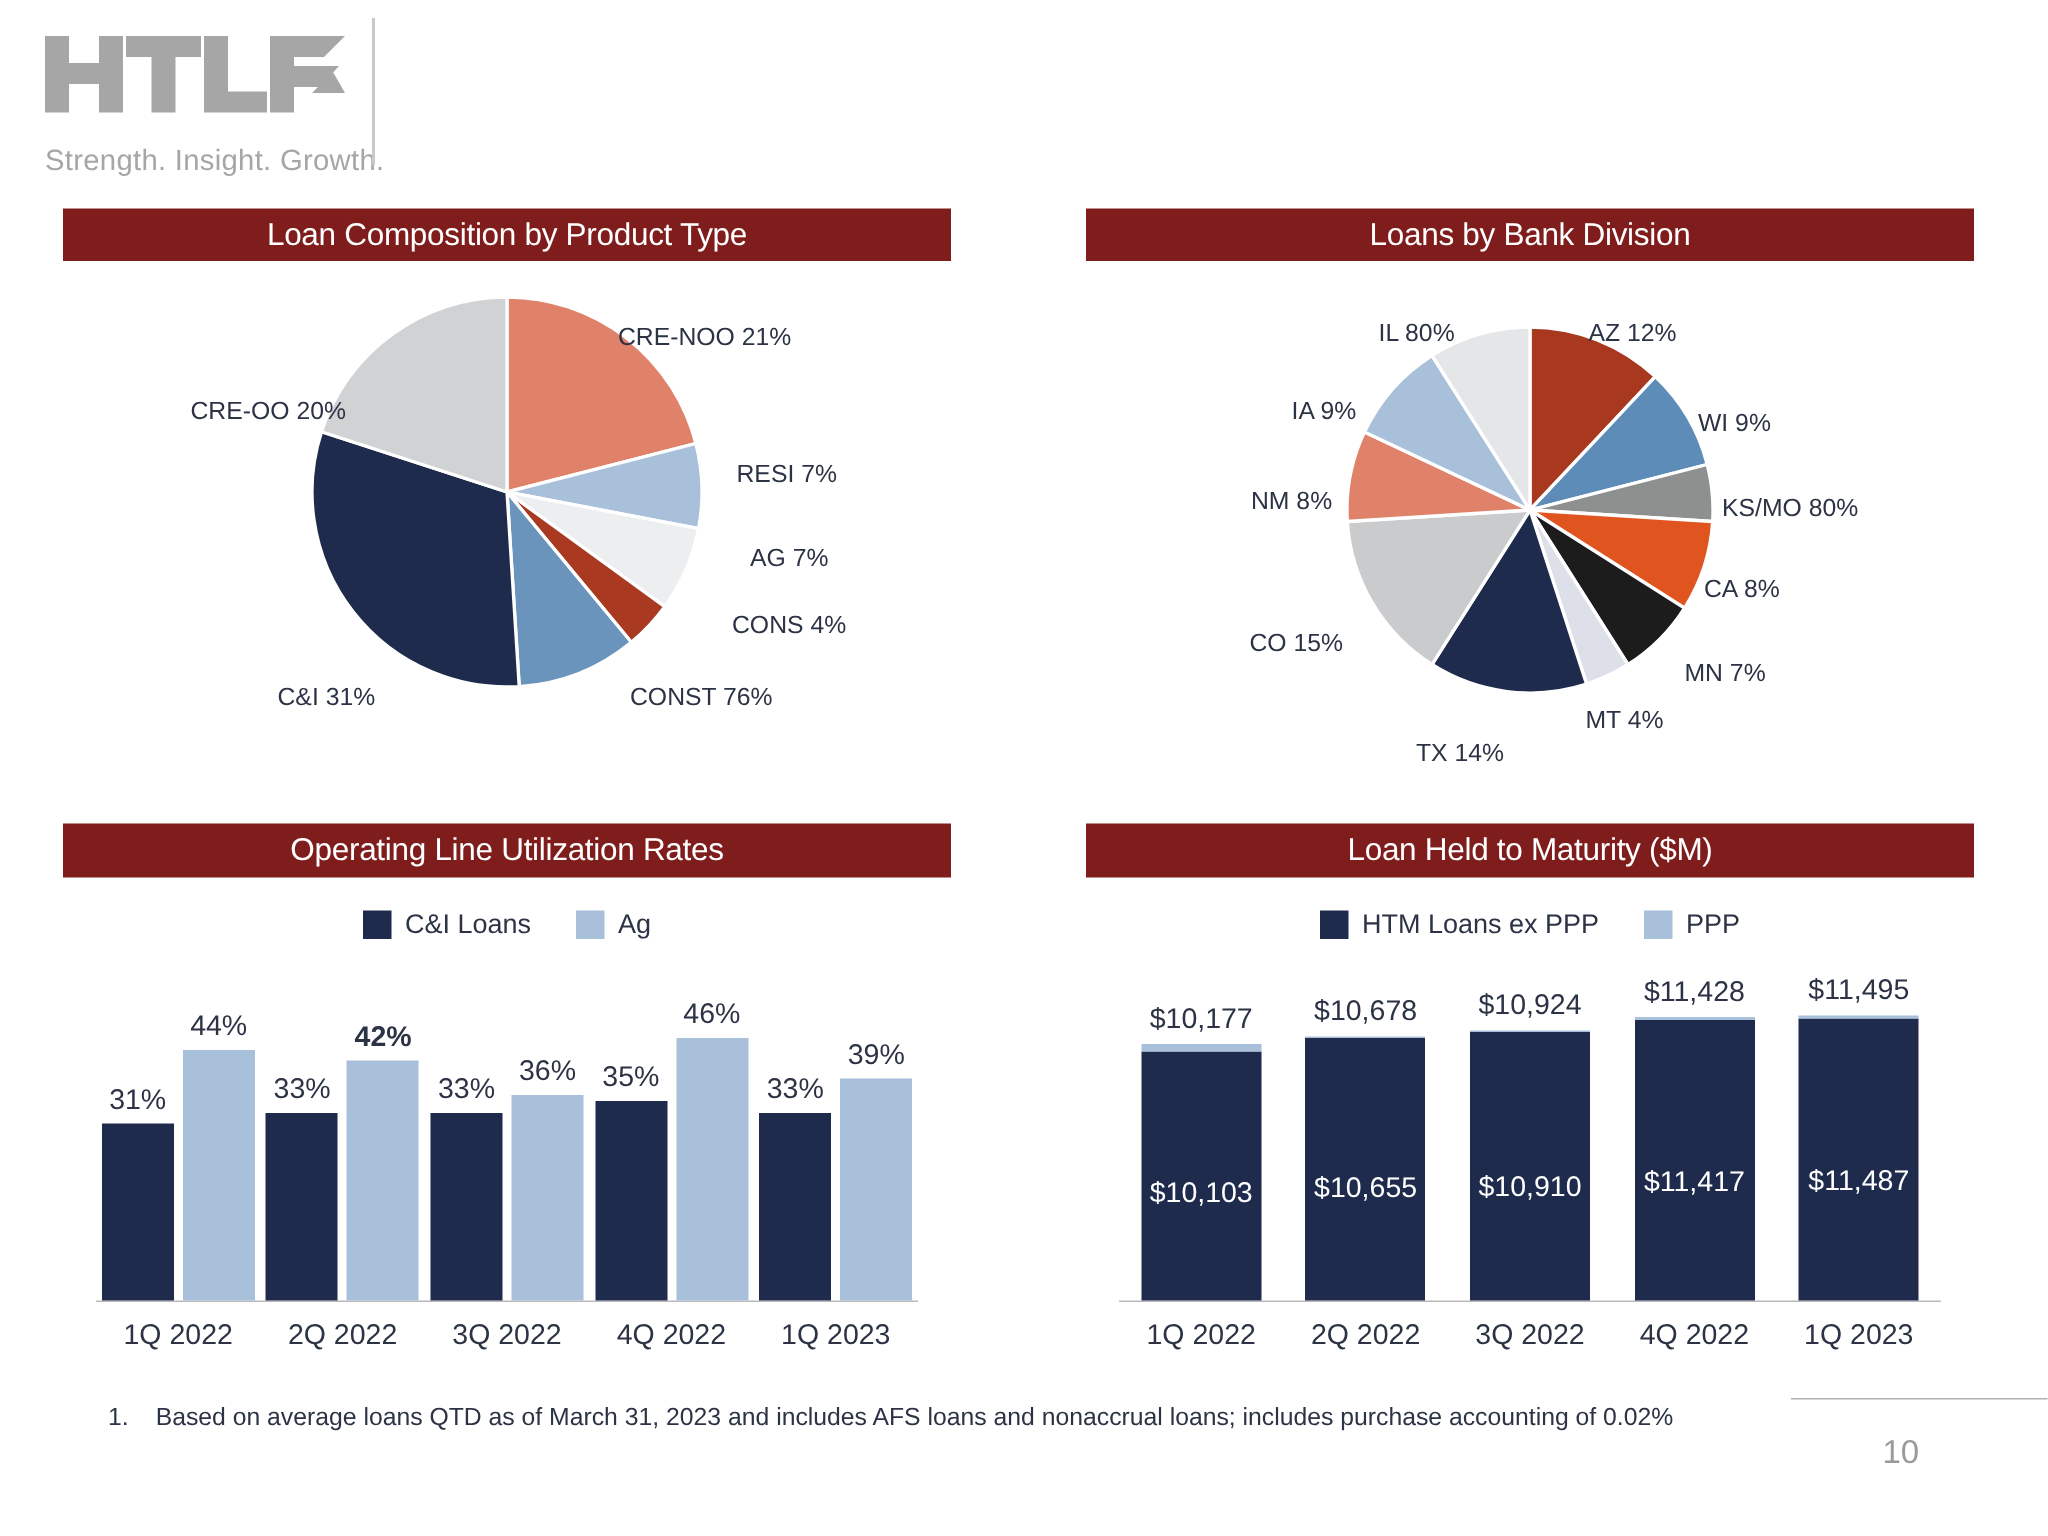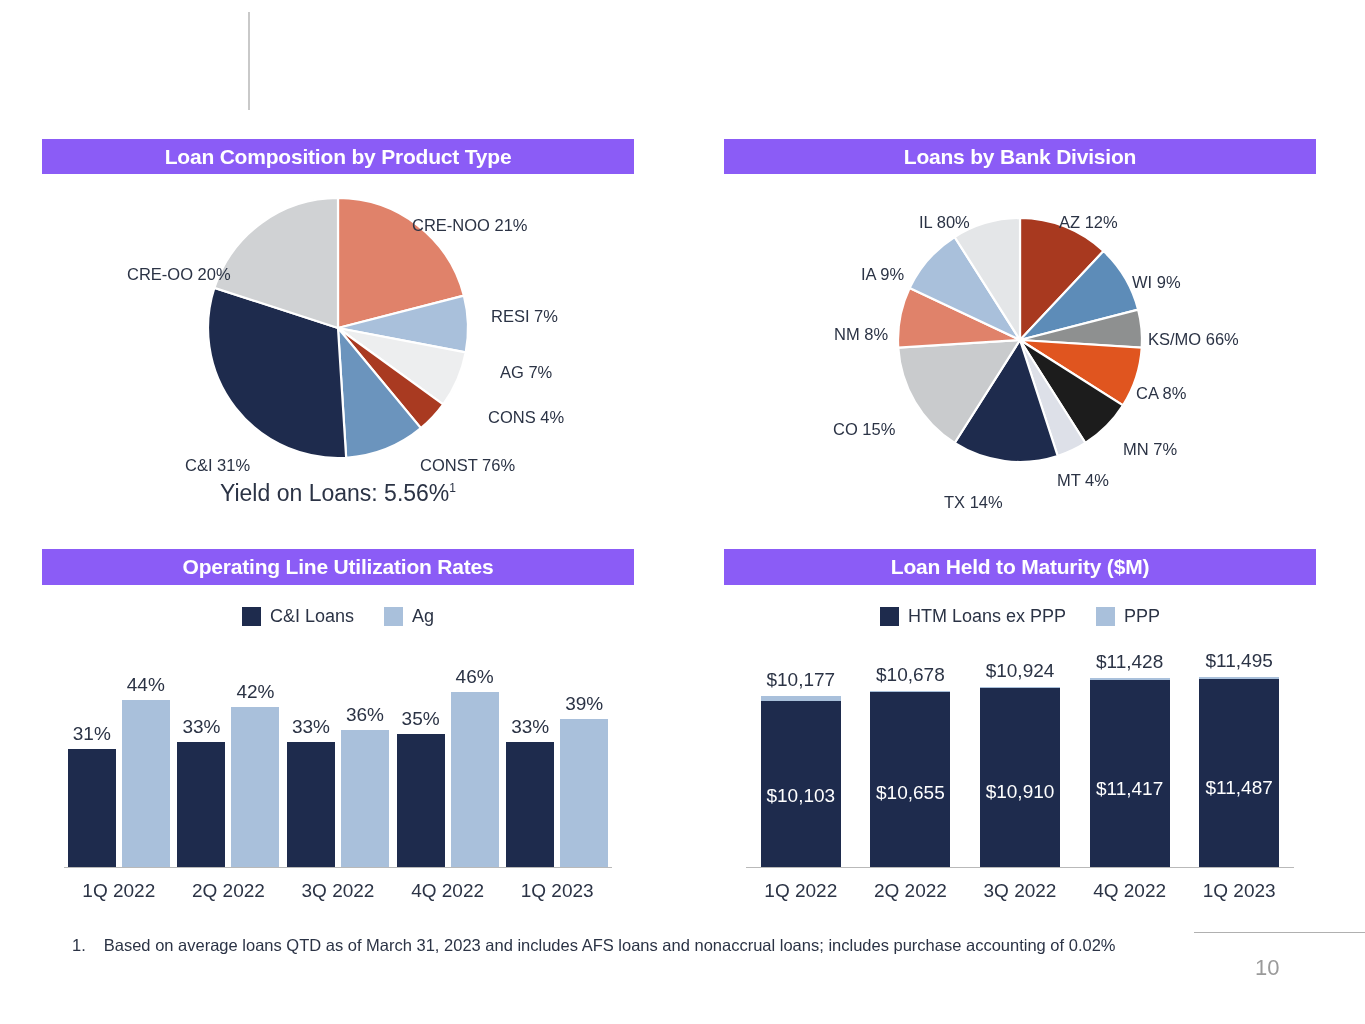"Strength. Insight. Growth." div { html: none -> <div> <svg> <g> <polygon></polygon> <polygon></polygon> <polygon></polygon> <polygon></polygon> <polygon></polygon> </g> </svg> <div>Strength. Insight. Growth.</div> </div> }
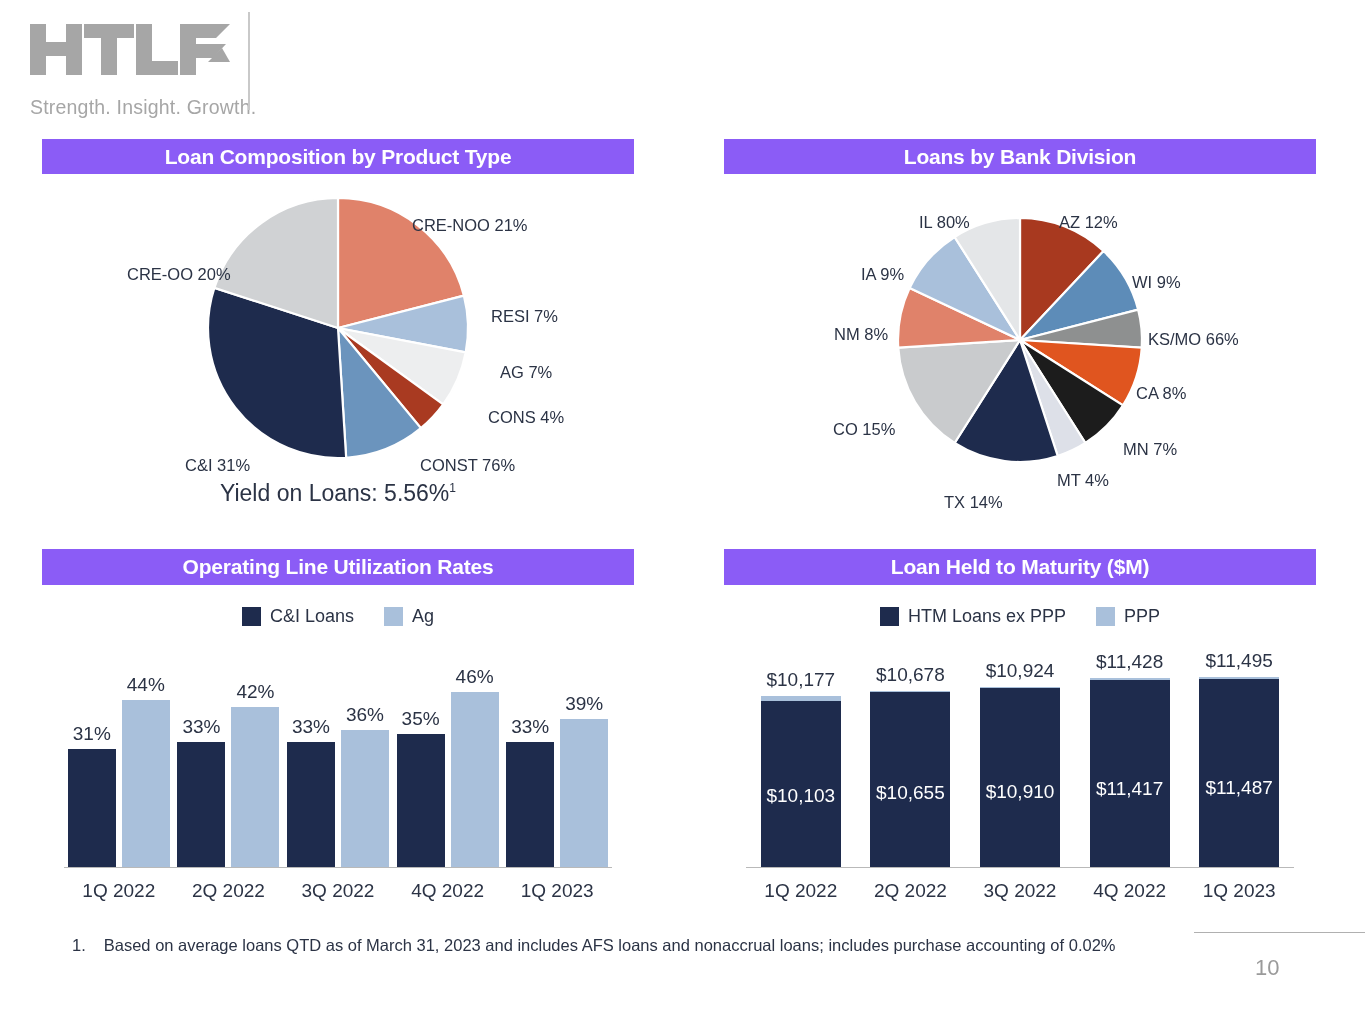"Loan Composition by Product Type" .panel-bar { background: #8b5cf6 -> #7f1d1d; font-weight: bold -> normal }
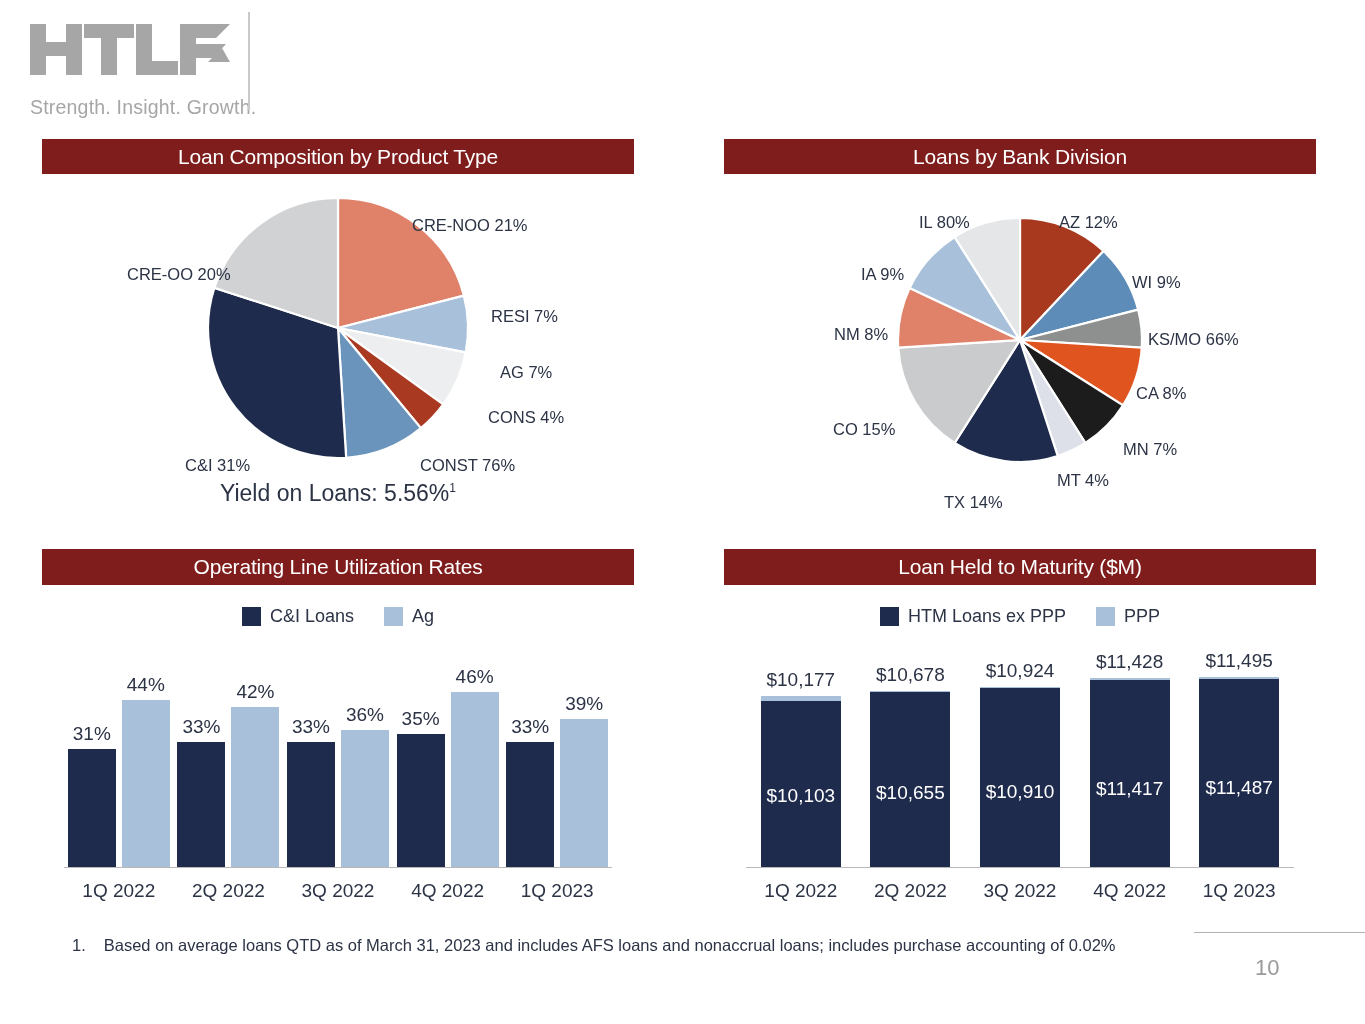"KS/MO 66%" div.pie-label { text: 66% -> 80% }
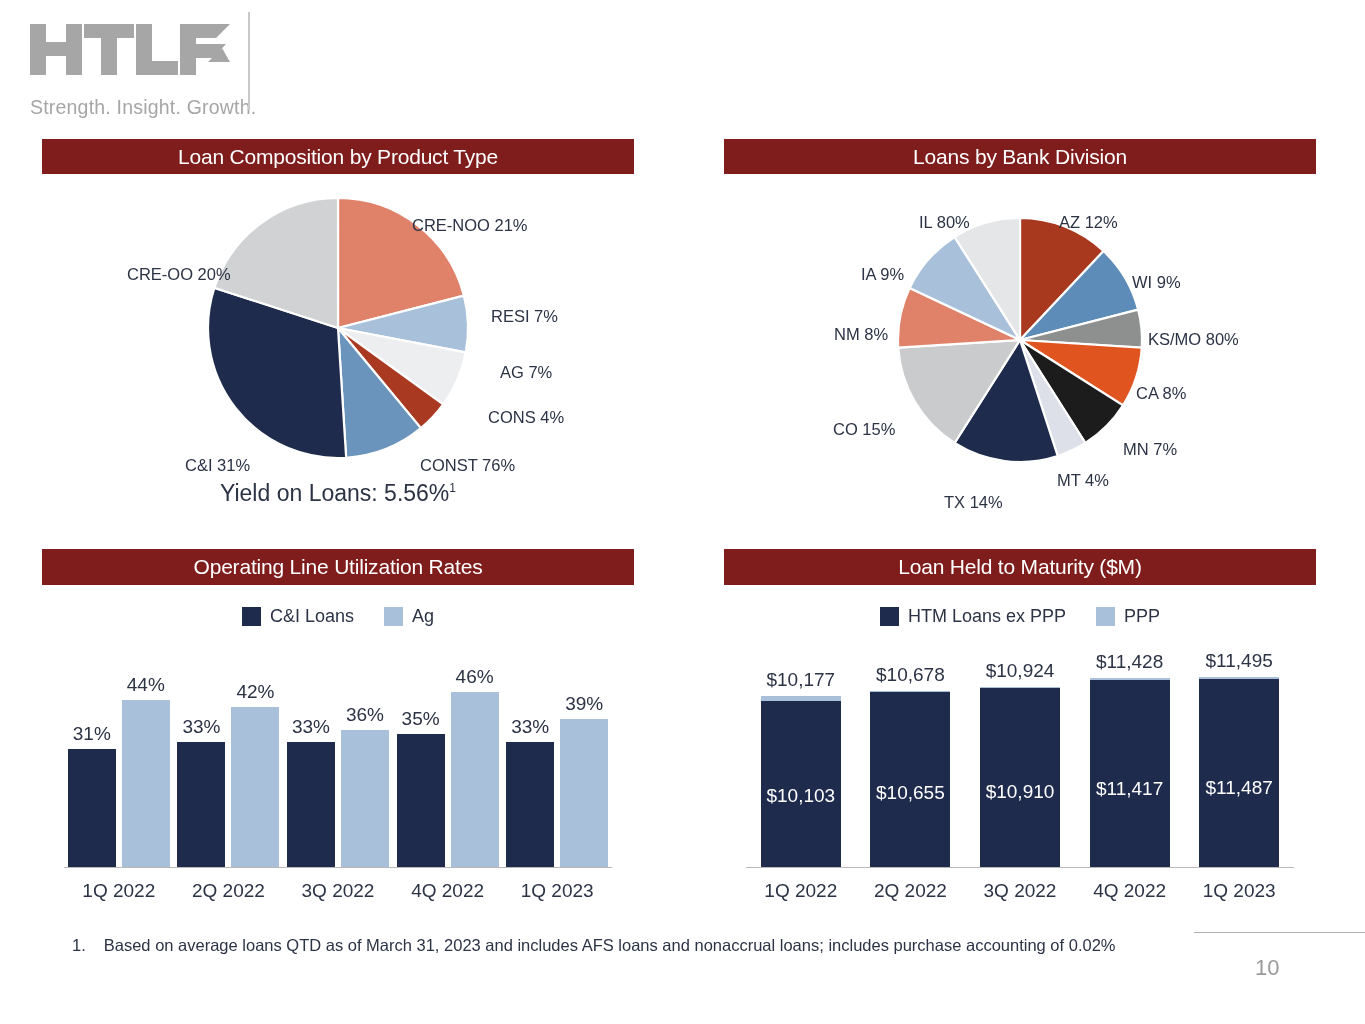"Yield on Loans: 5.56%1" div { html: <div> <span>Yield on Loans: 5.56%</span><sup>1</sup> </div> -> none }
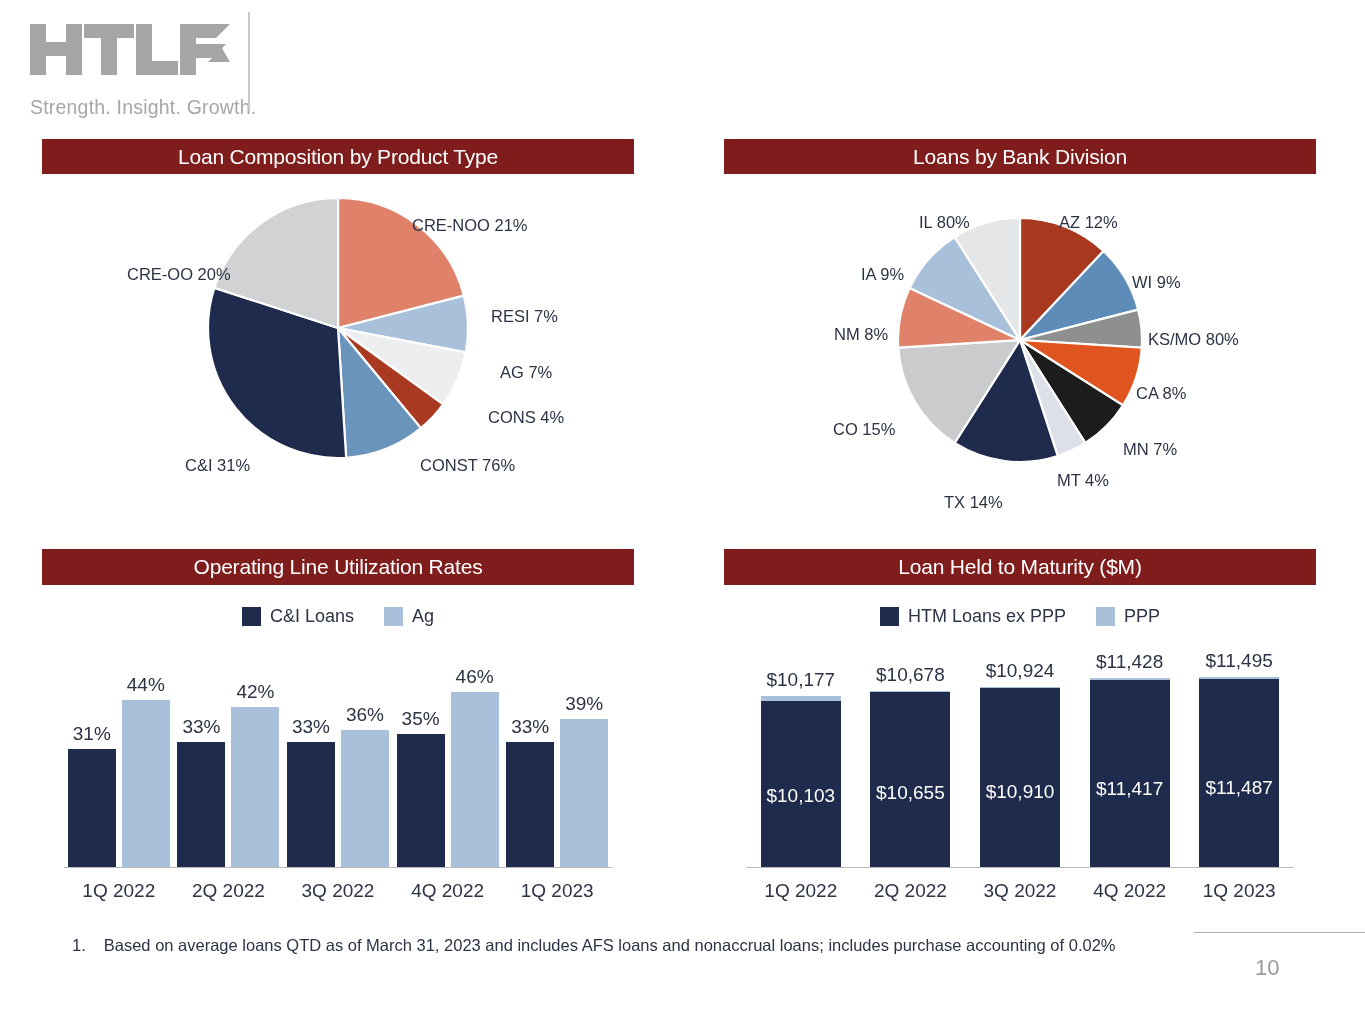"42%" div.bar-value-out { font-weight: none -> bold }
